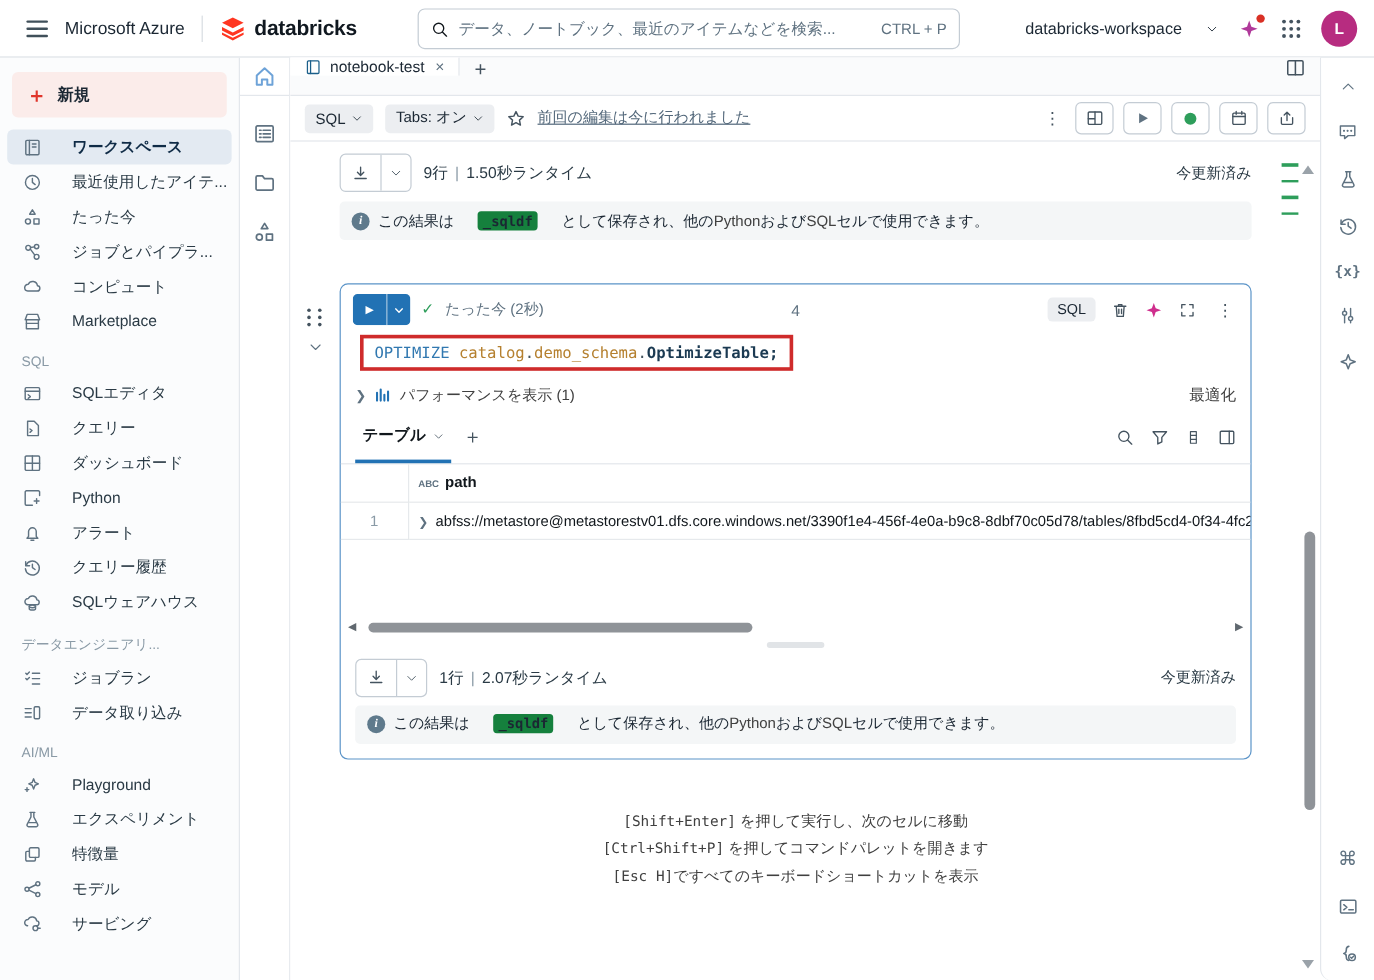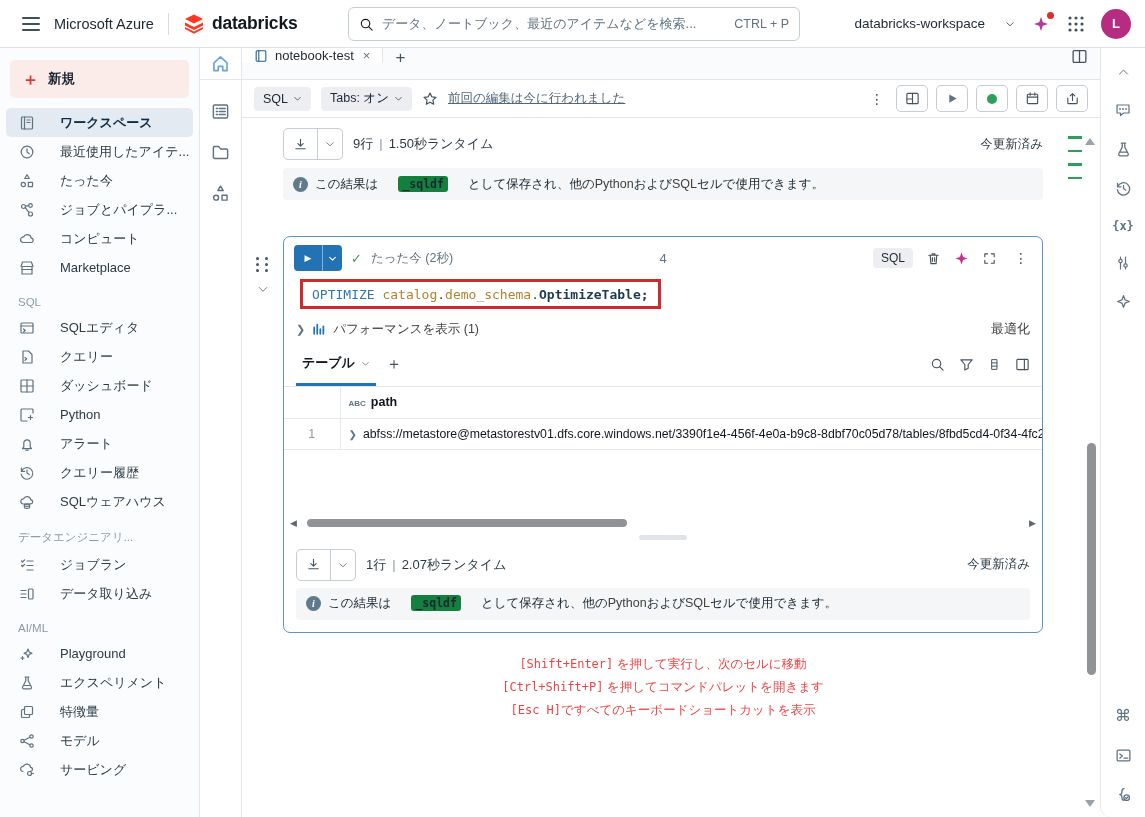"[Shift+Enter] を押して実行し、次のセルに移動" .shortcuts { color: #ef4444 -> #404040; margin-top: 20px -> 40px }
